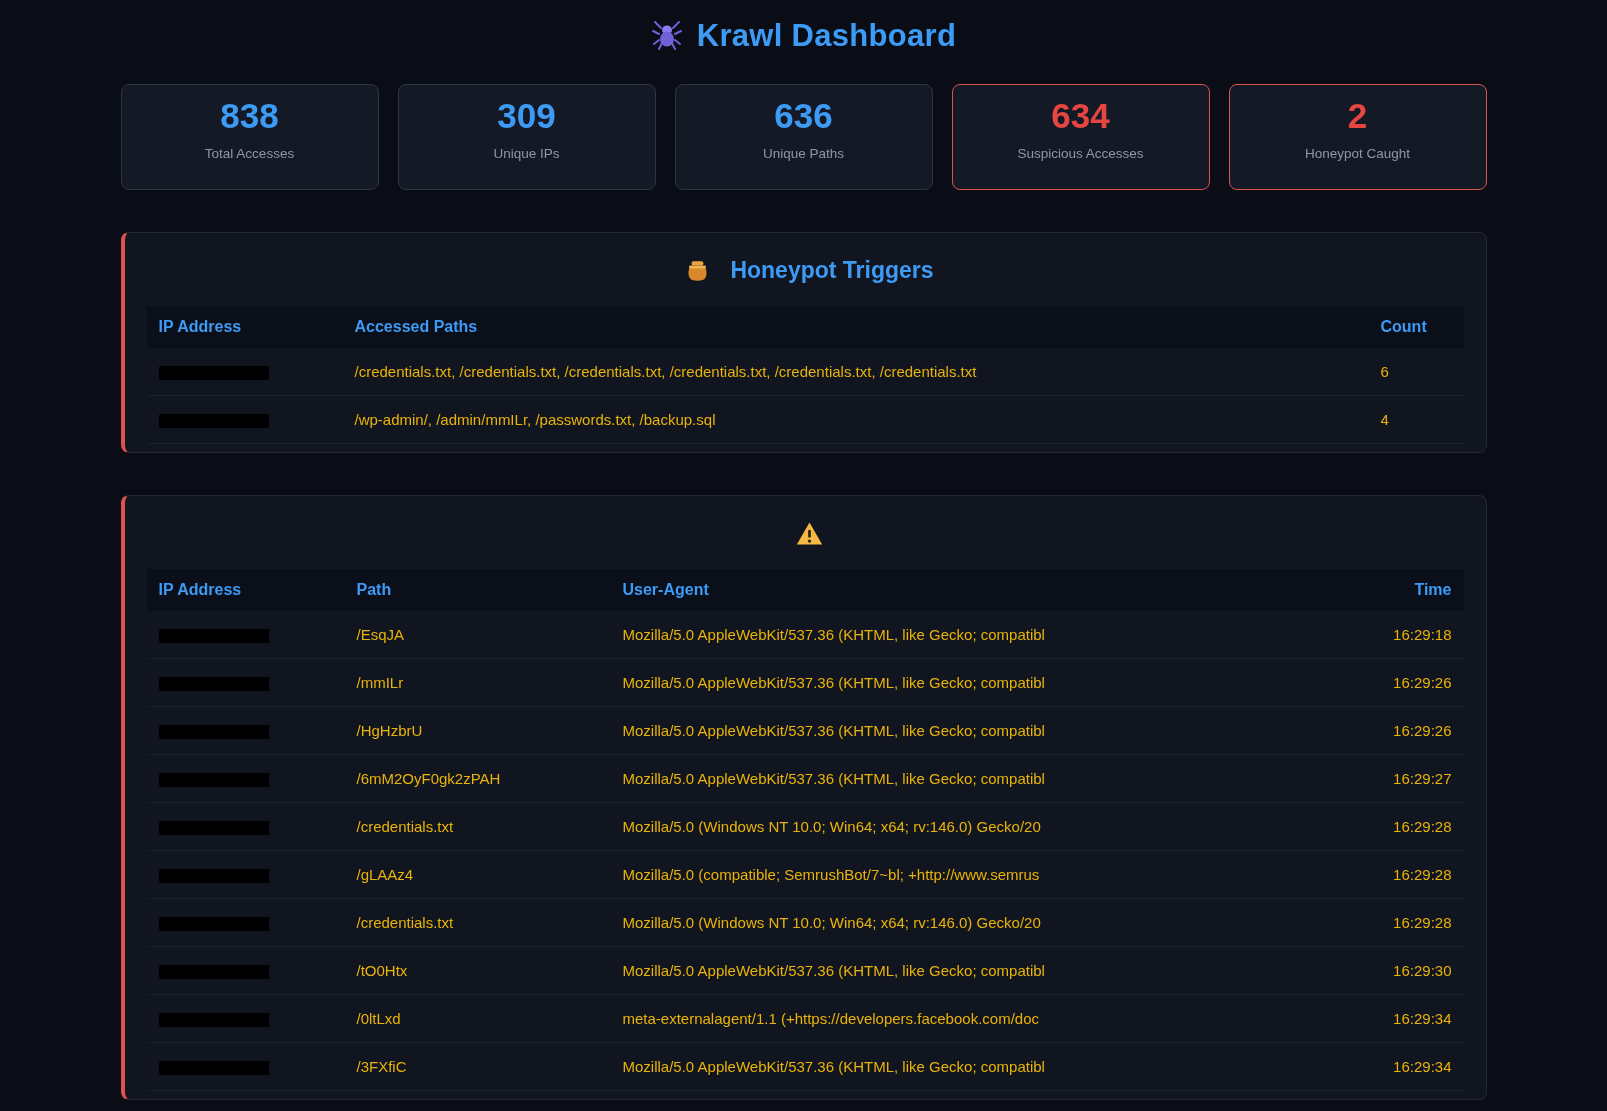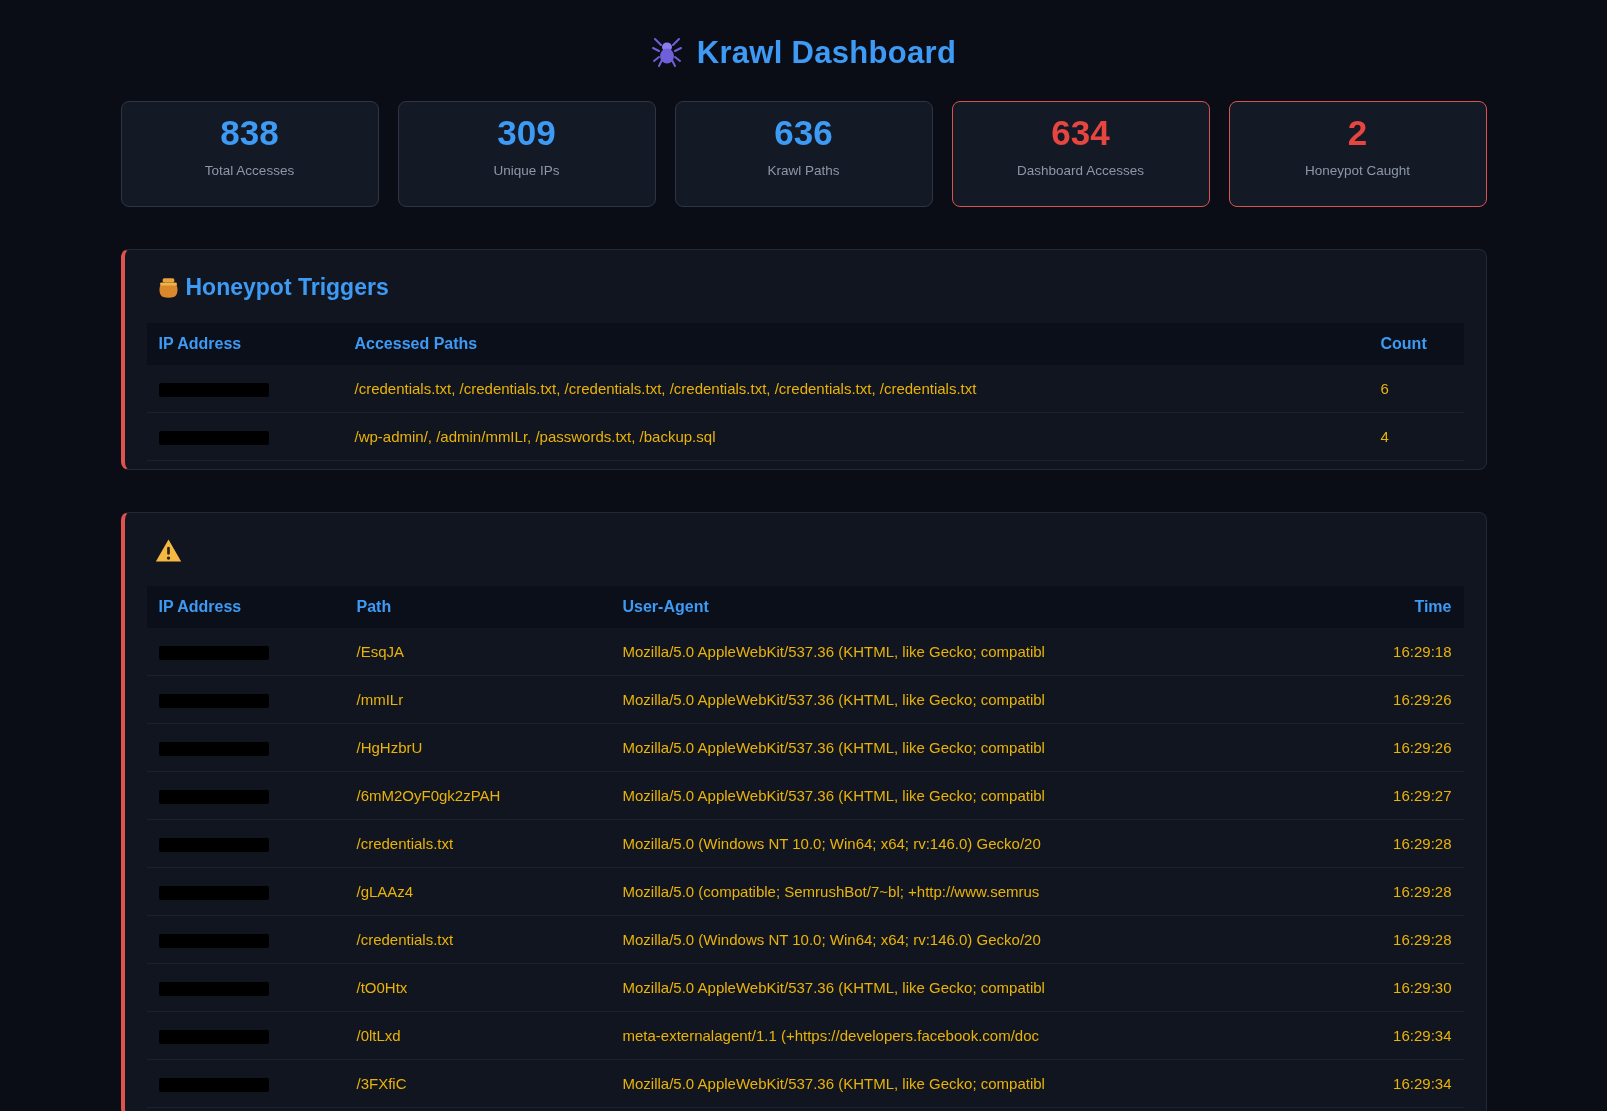"Krawl Dashboard" .app-header { margin-top: 17px -> none }
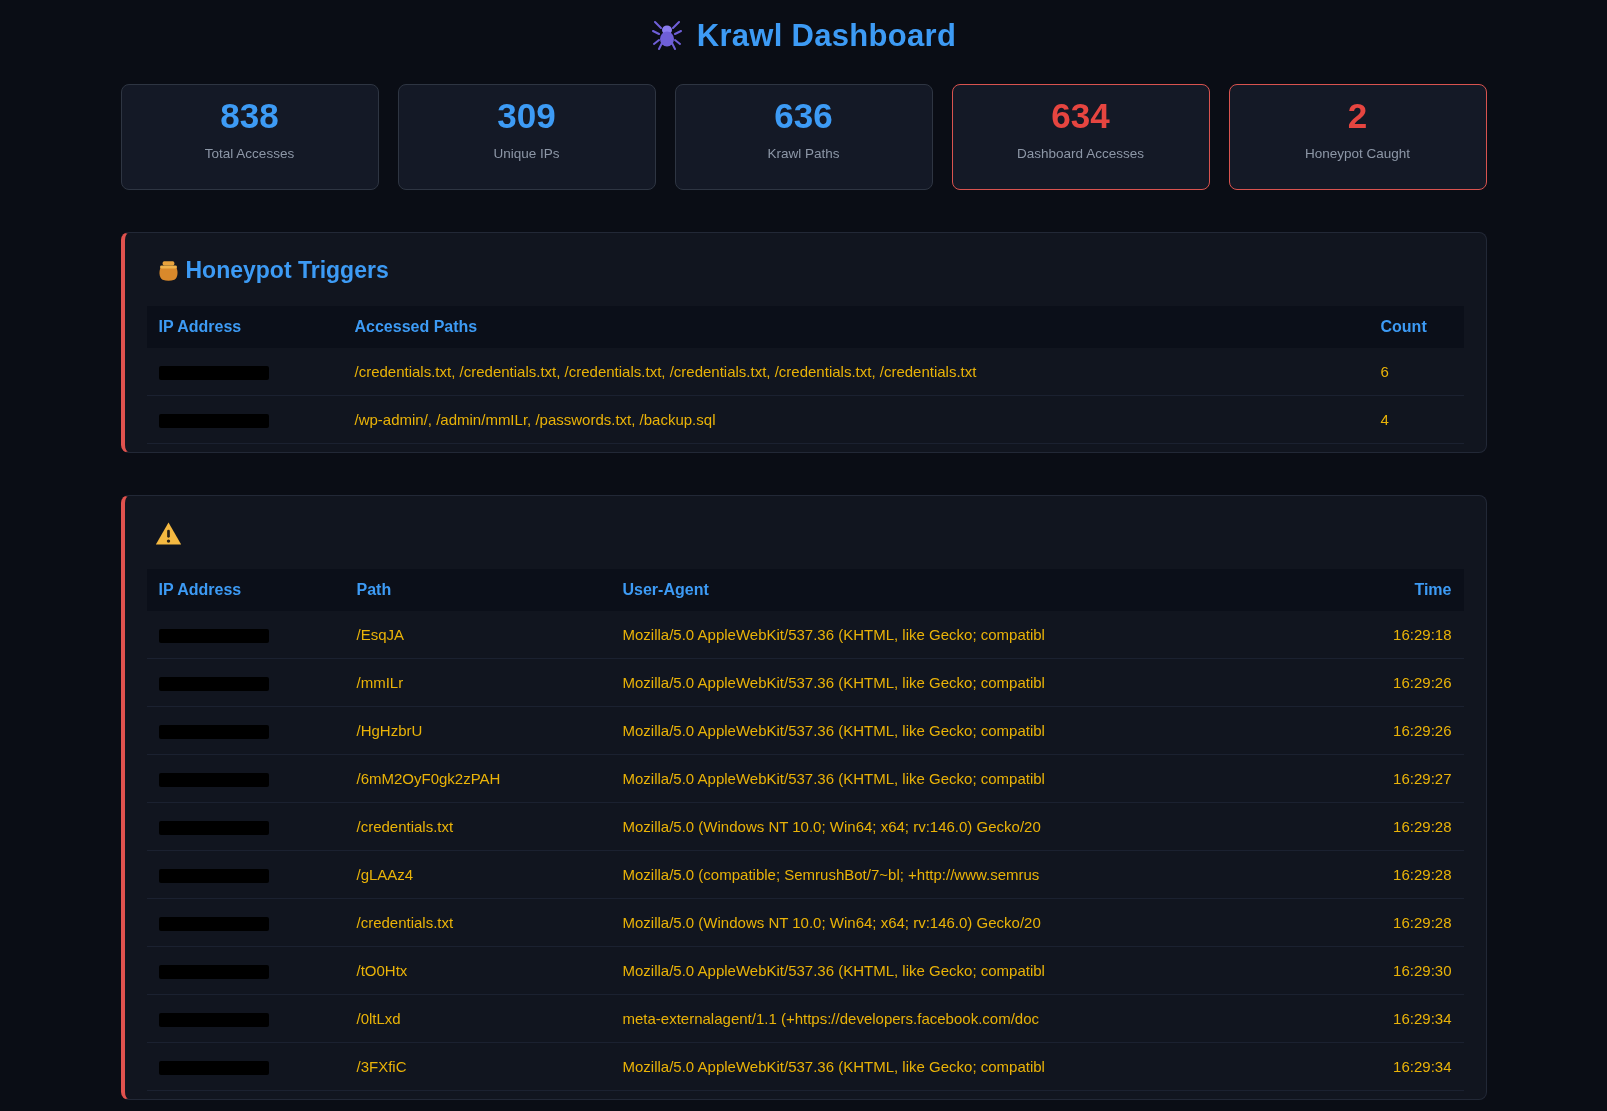"Krawl Paths" div.stat-label { text: Krawl -> Unique }
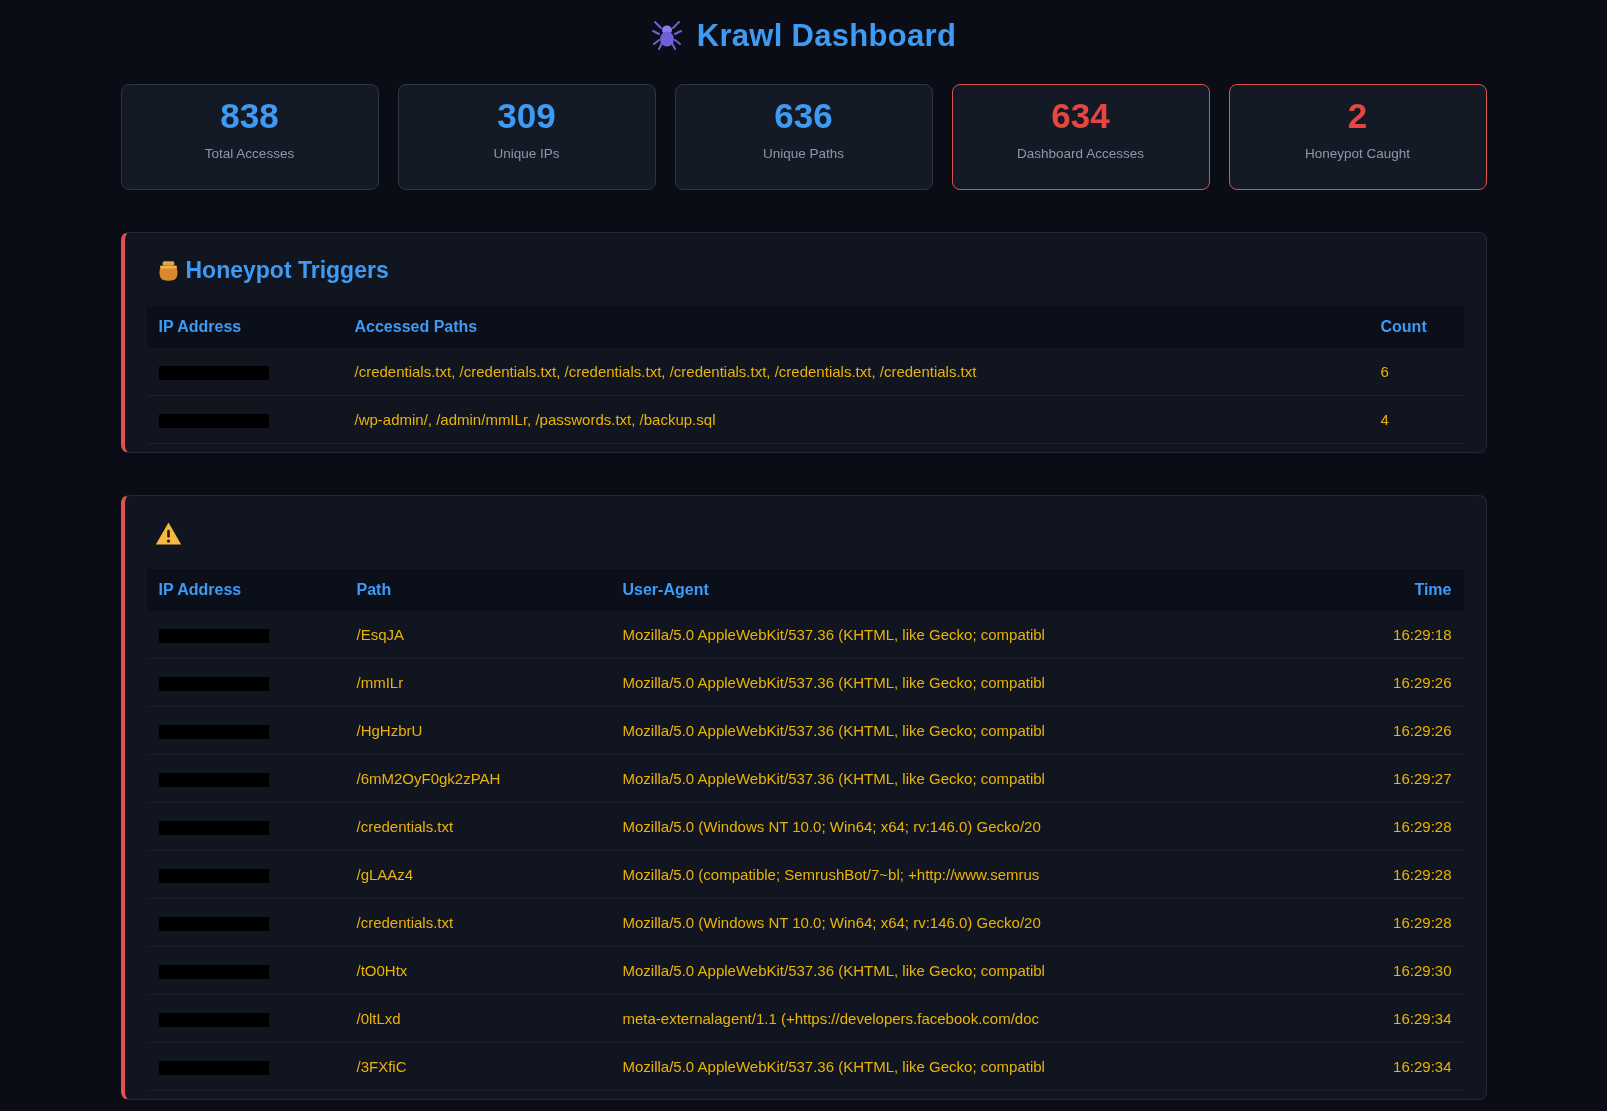"Dashboard Accesses" div.stat-label { text: Dashboard -> Suspicious }
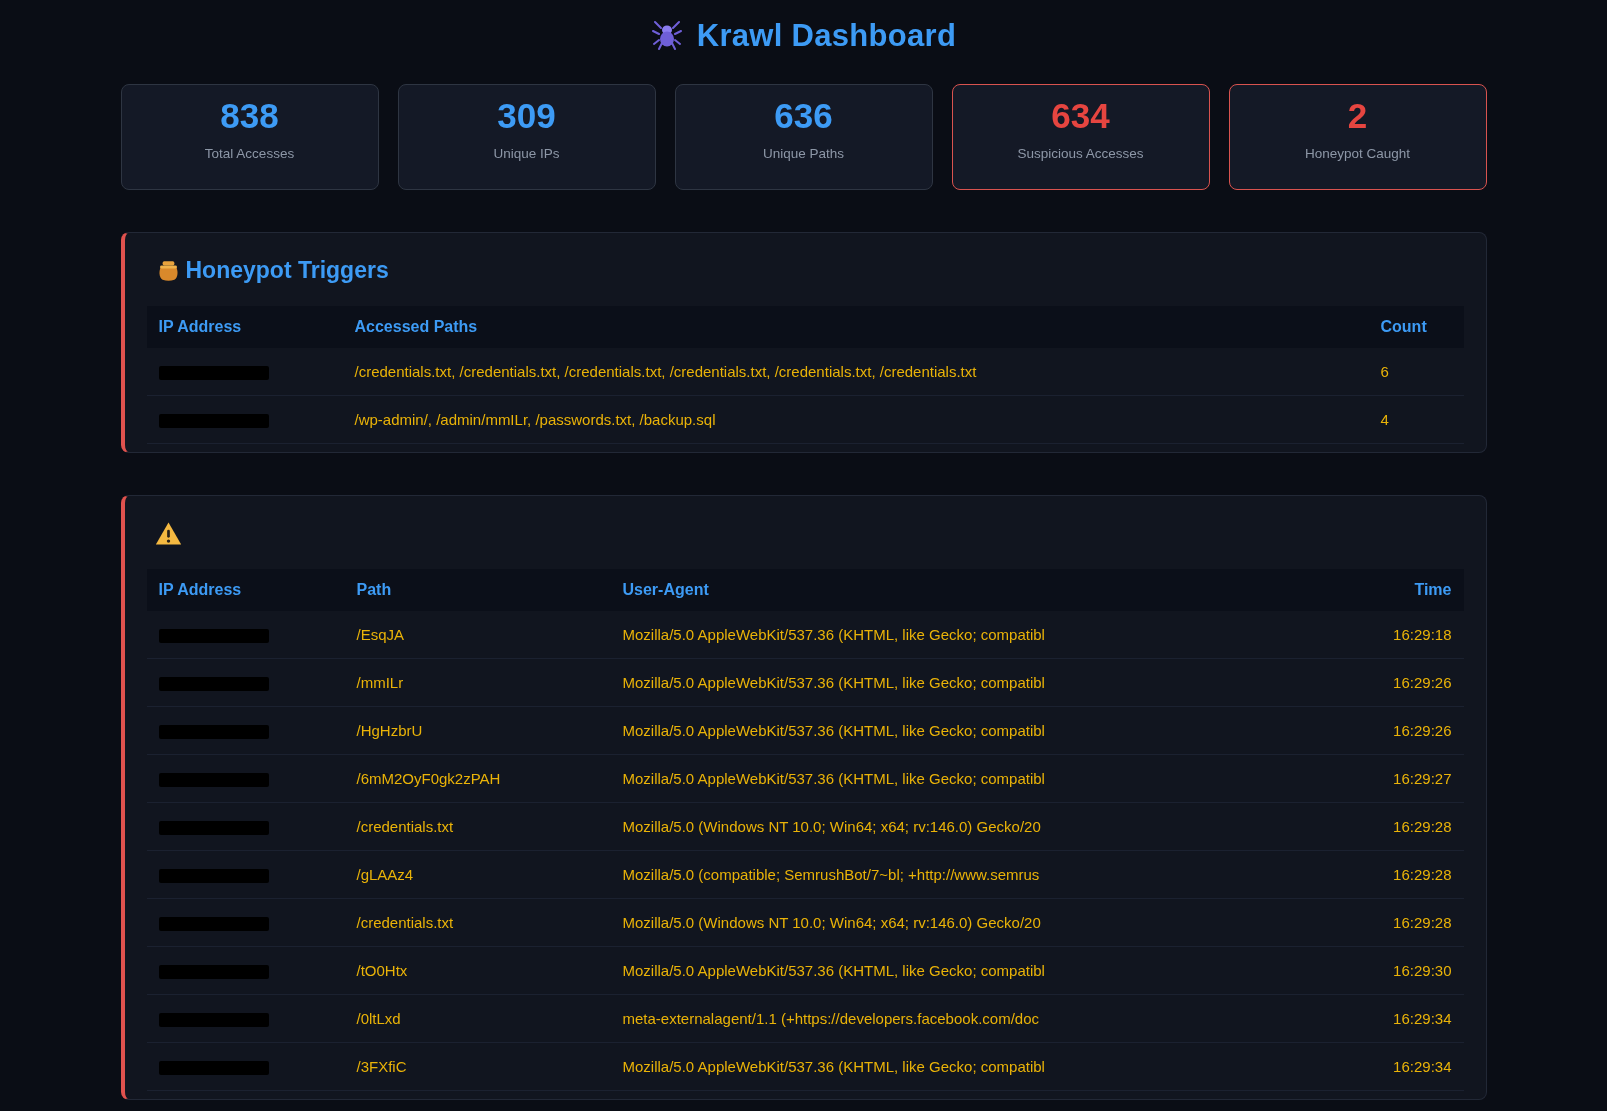"Honeypot Triggers" .panel-title { gap: 4px -> 19px; justify-content: none -> center }
